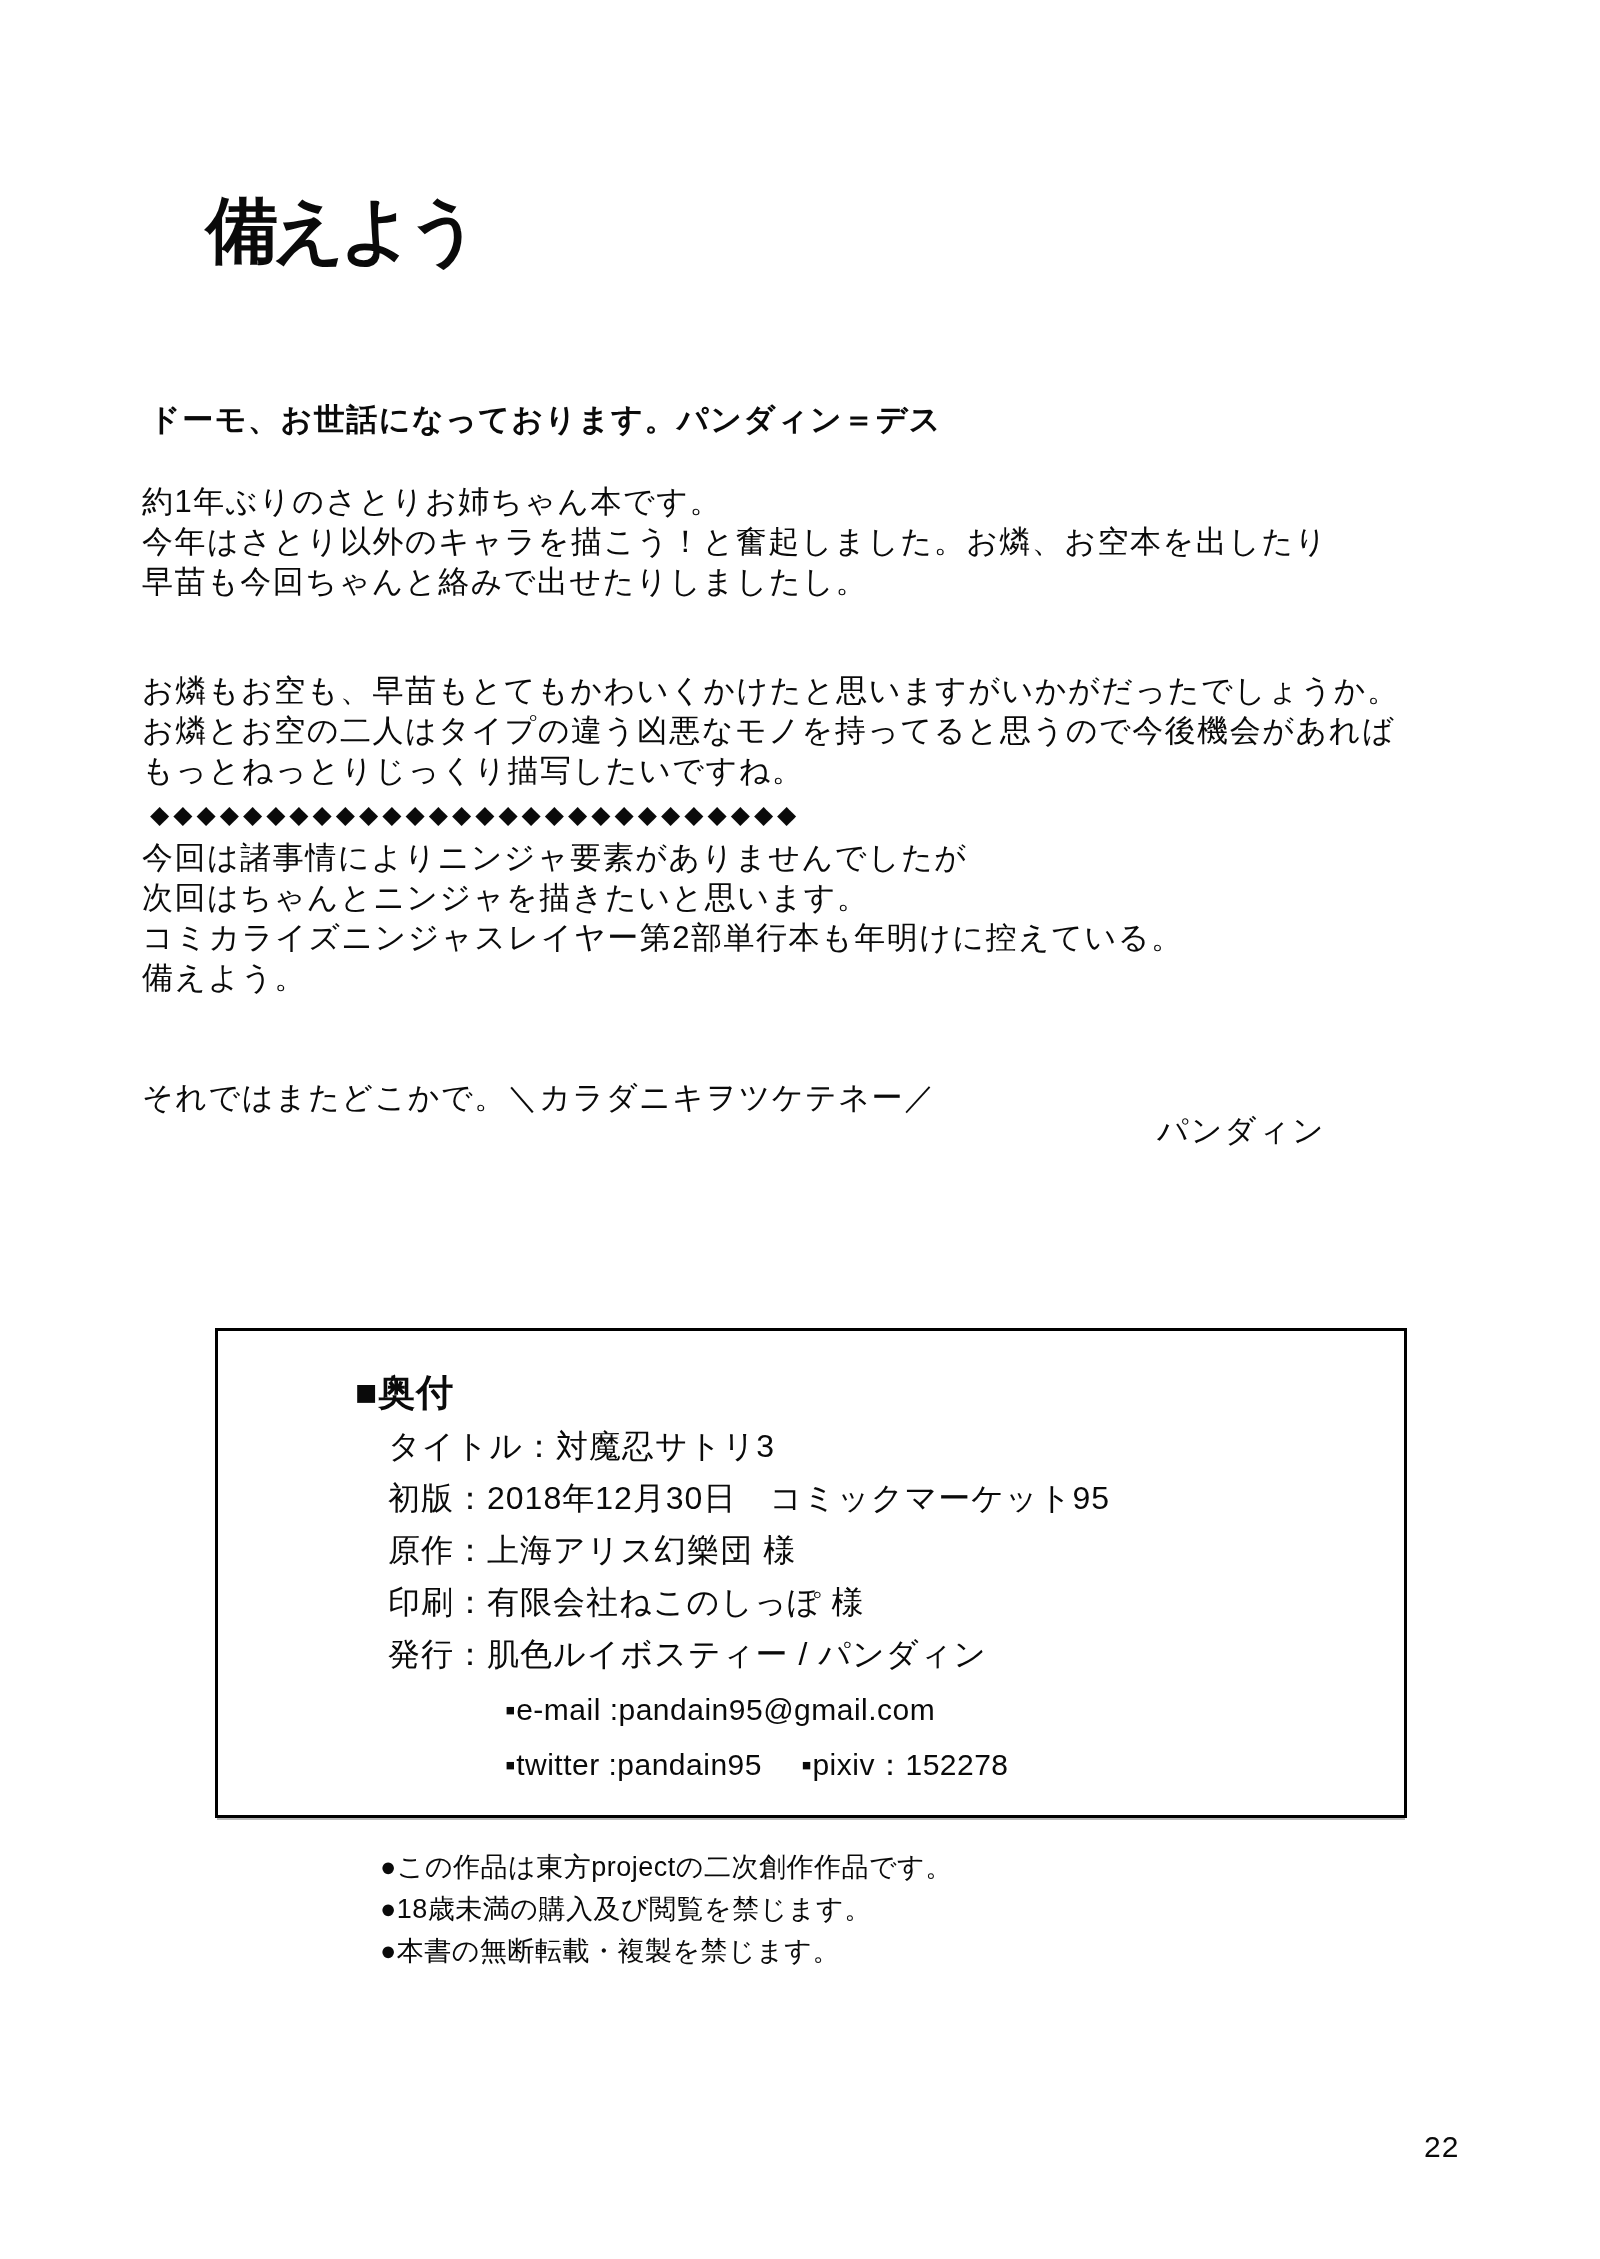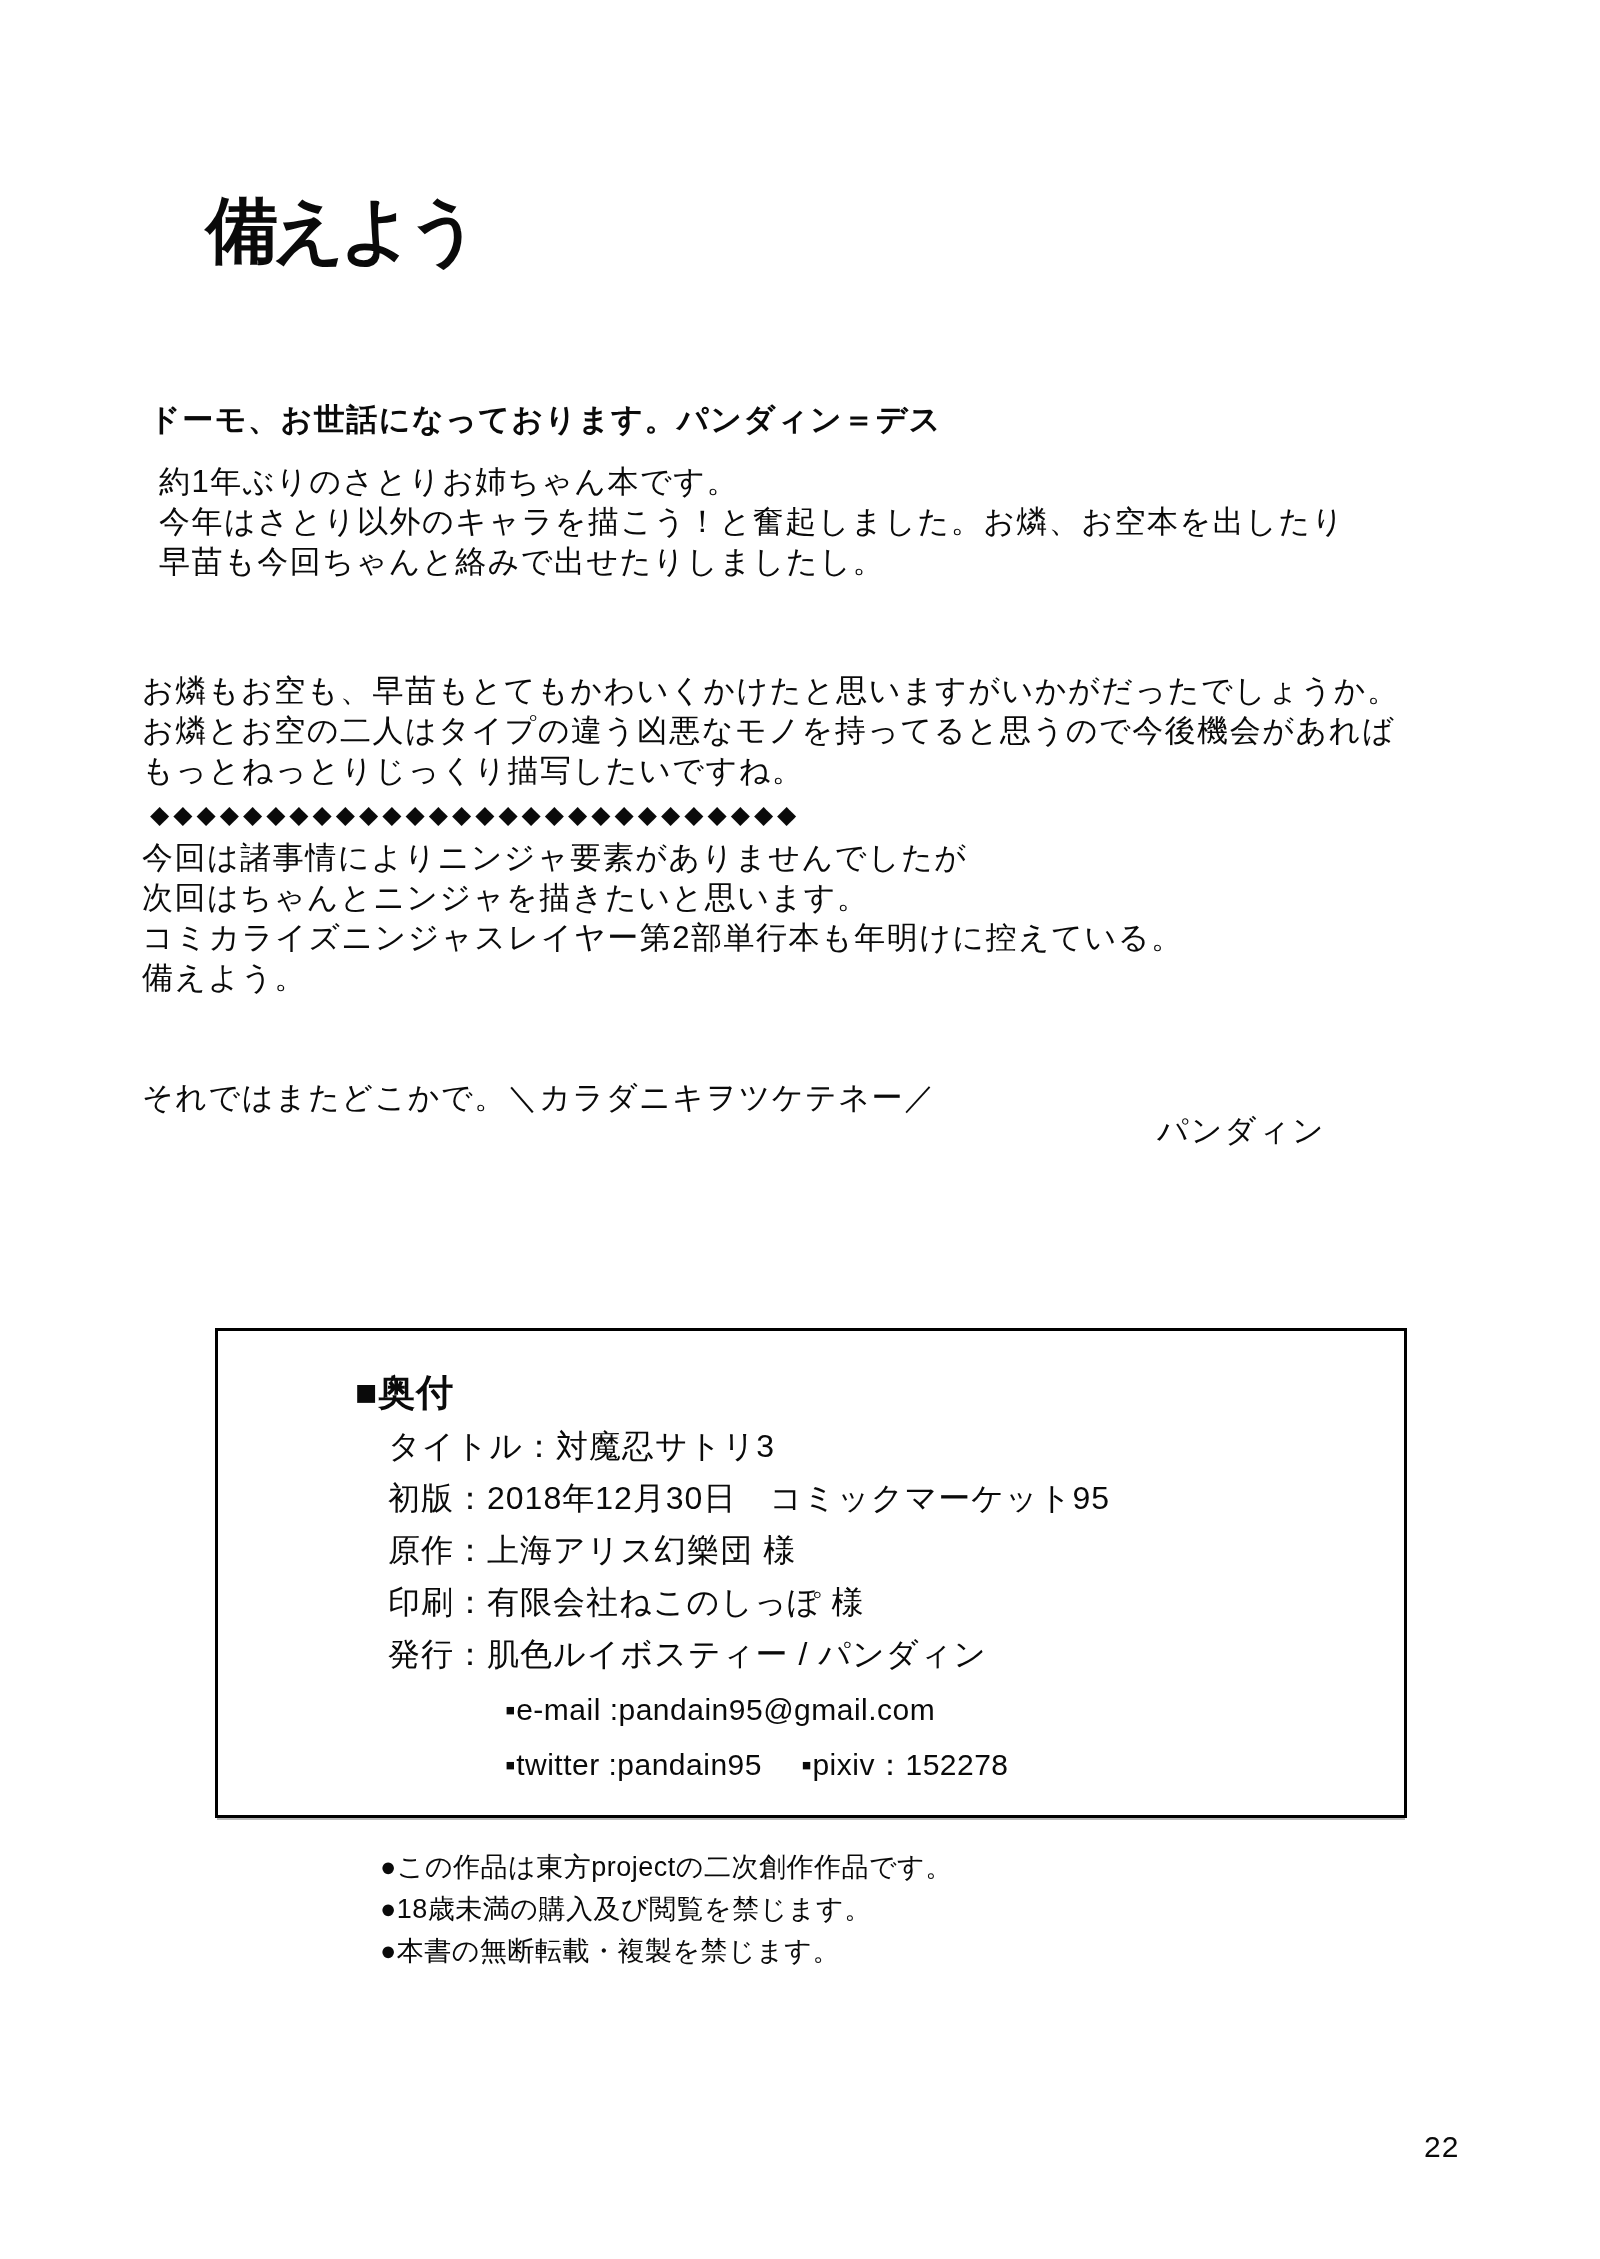"約1年ぶりのさとりお姉ちゃん本です。" .para-release { margin-left: 17px -> none; top: 462px -> 482px }
